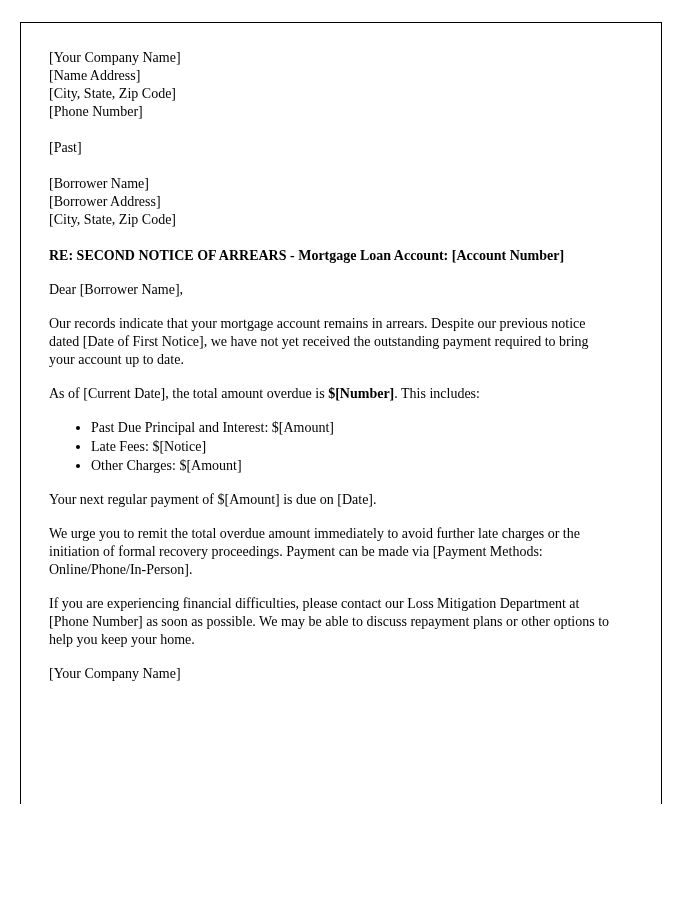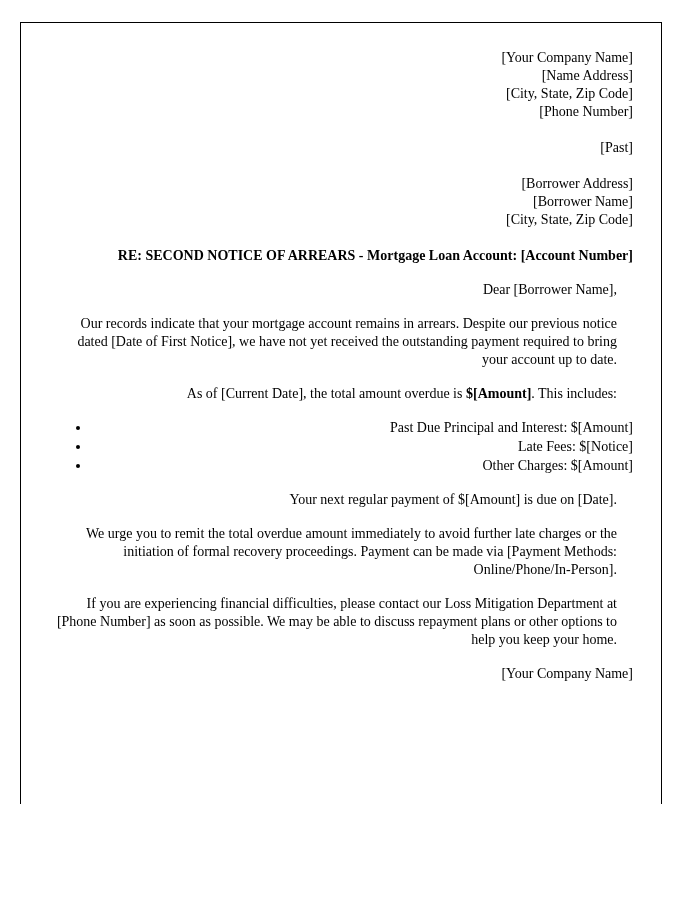"[Your Company Name]" .viewport { text-align: right -> none }
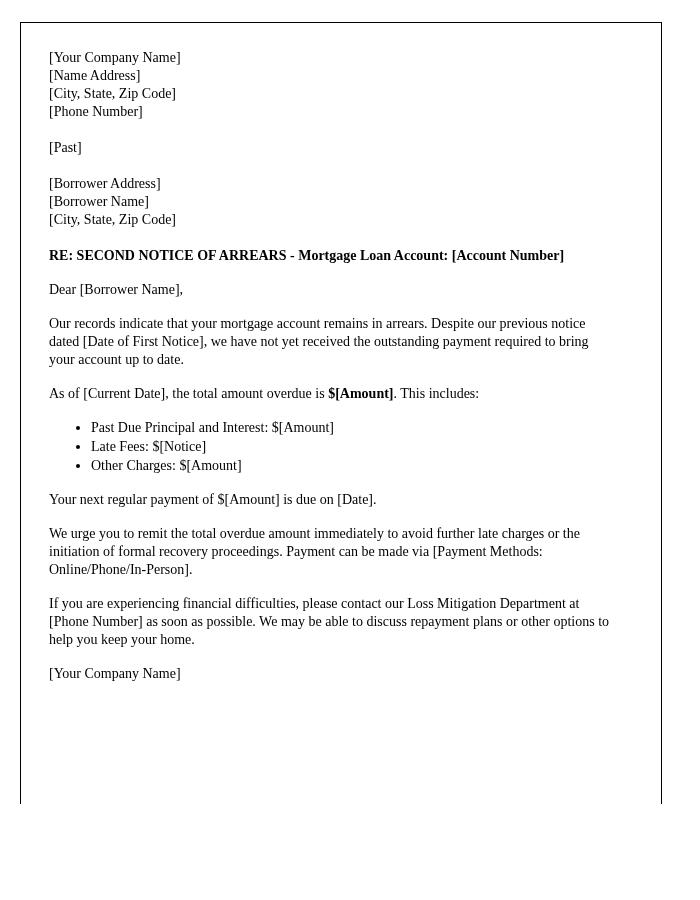"[Borrower Address]" div.line { order: before "[Borrower Name]" -> after "[Borrower Name]" }
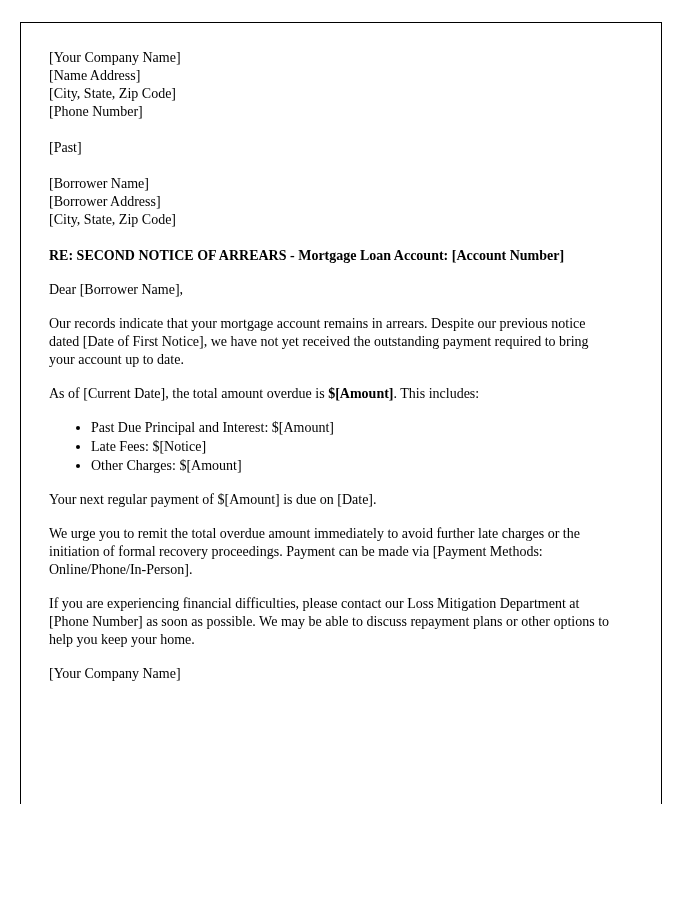"$[Amount]" span.bold-inline { text: Amount -> Number }
